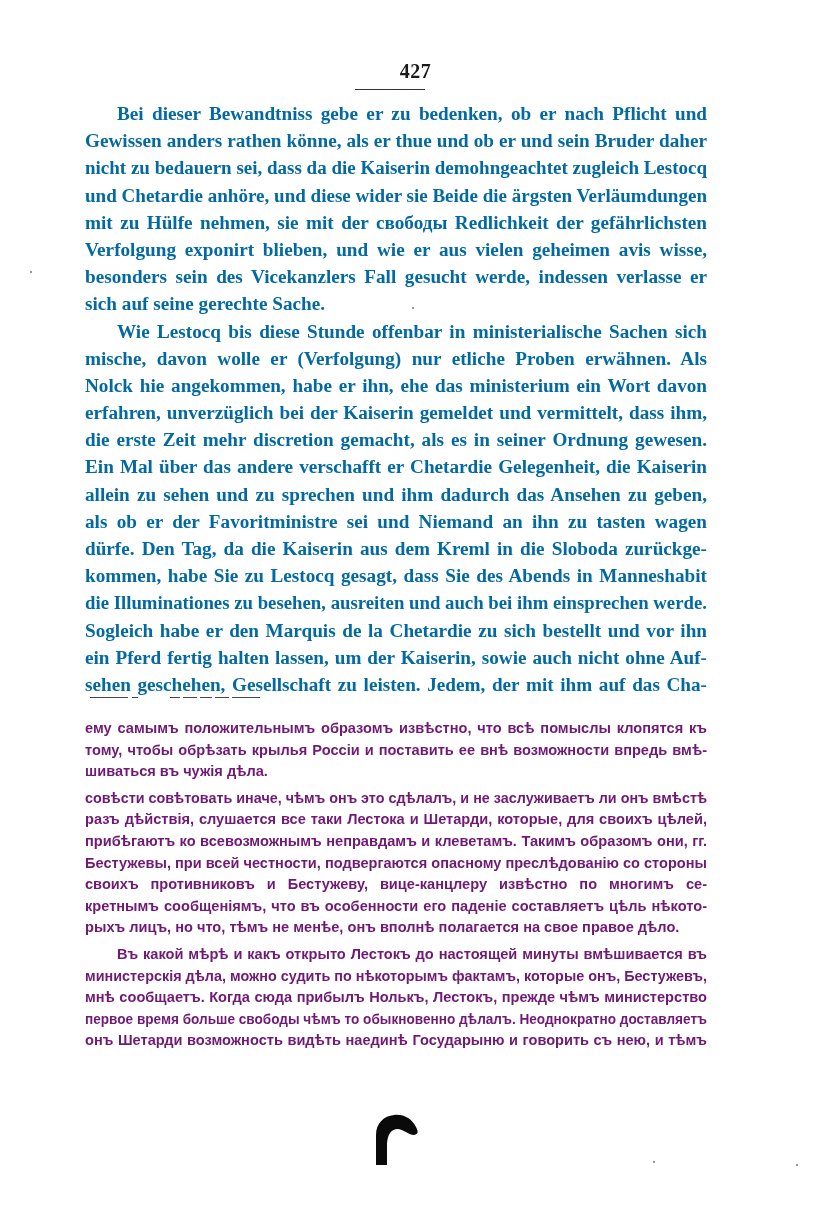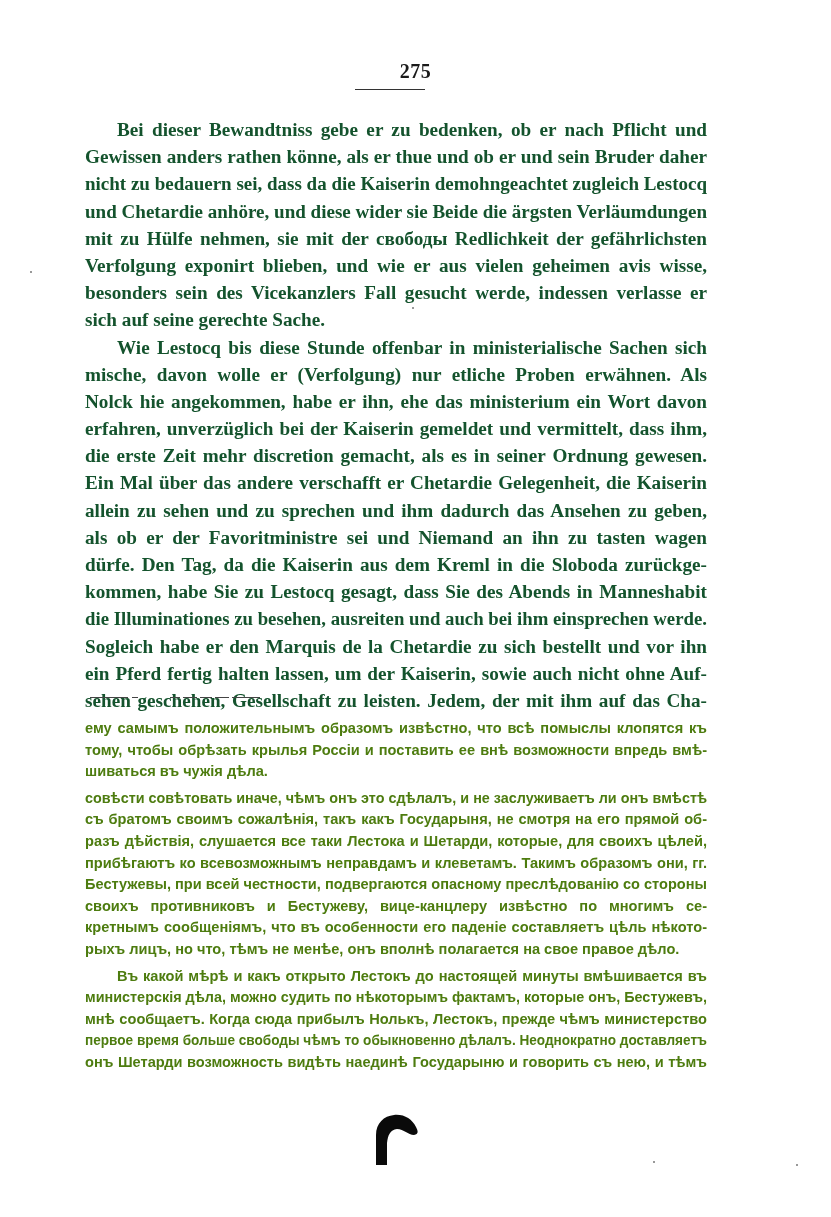"275" div.page-number { text: 275 -> 427 }
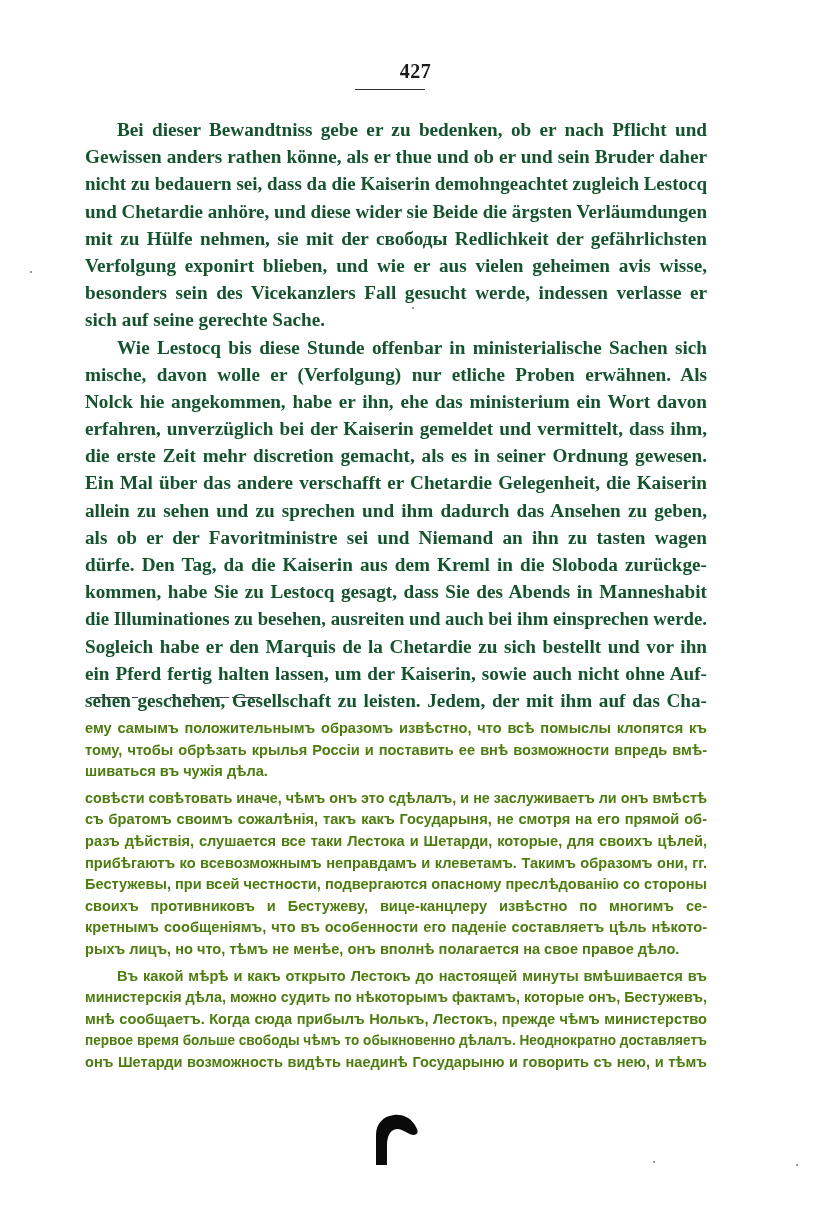"Bei dieser Bewandtniss gebe er" .main-text { color: #14532d -> #0369a1; top: 116px -> 100px }
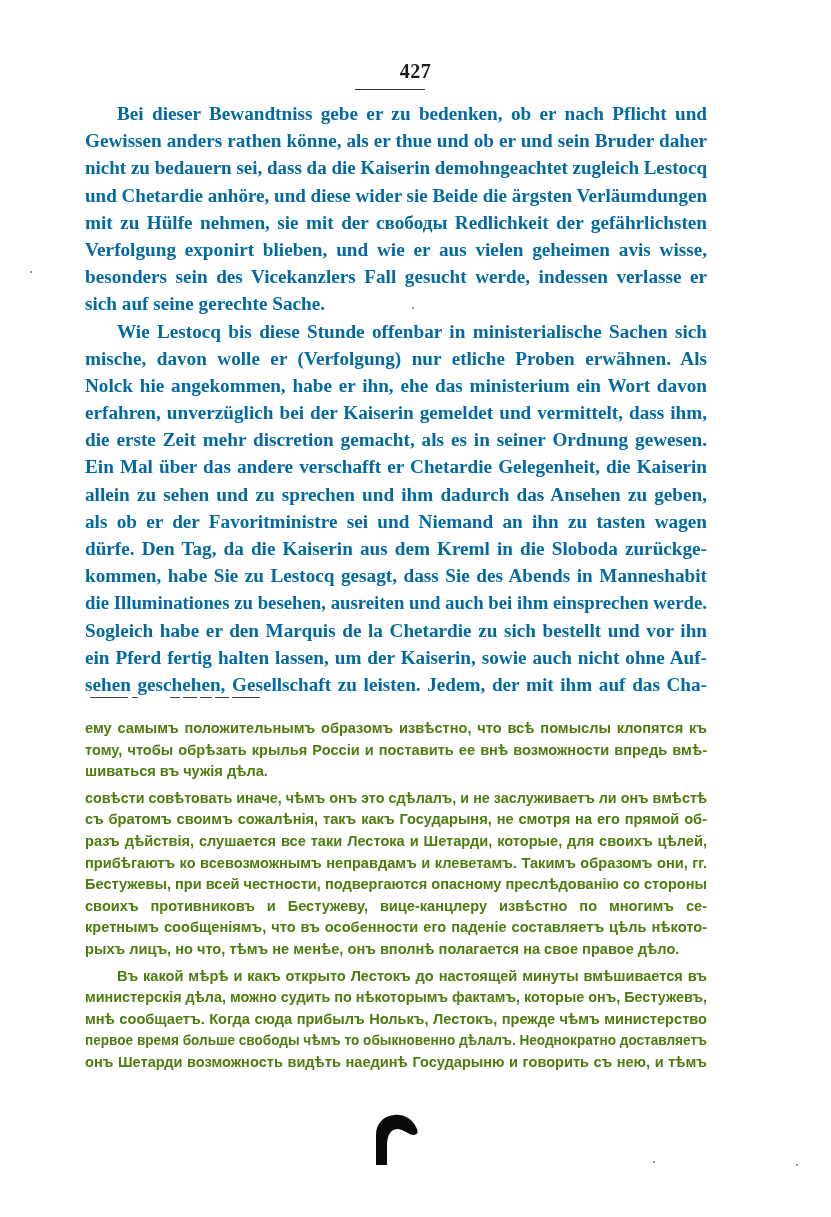"ему самымъ положительнымъ образомъ" .footnote-text { color: #4d7c0f -> #701a75 }
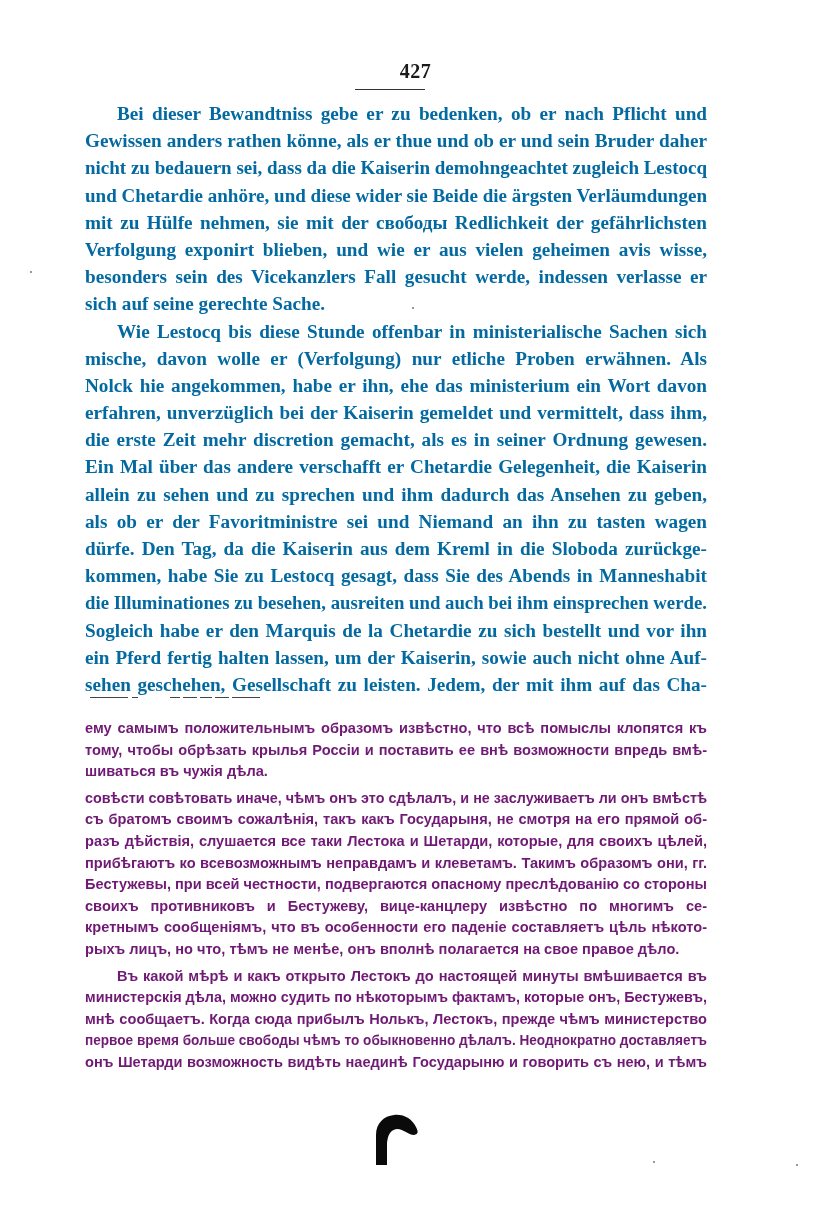"съ братомъ своимъ сожалѣнія, такъ" span.fline { html: <span>съ братомъ своимъ сожалѣнія, такъ какъ Государыня, не смотря на его прямой об-</span> -> none }
